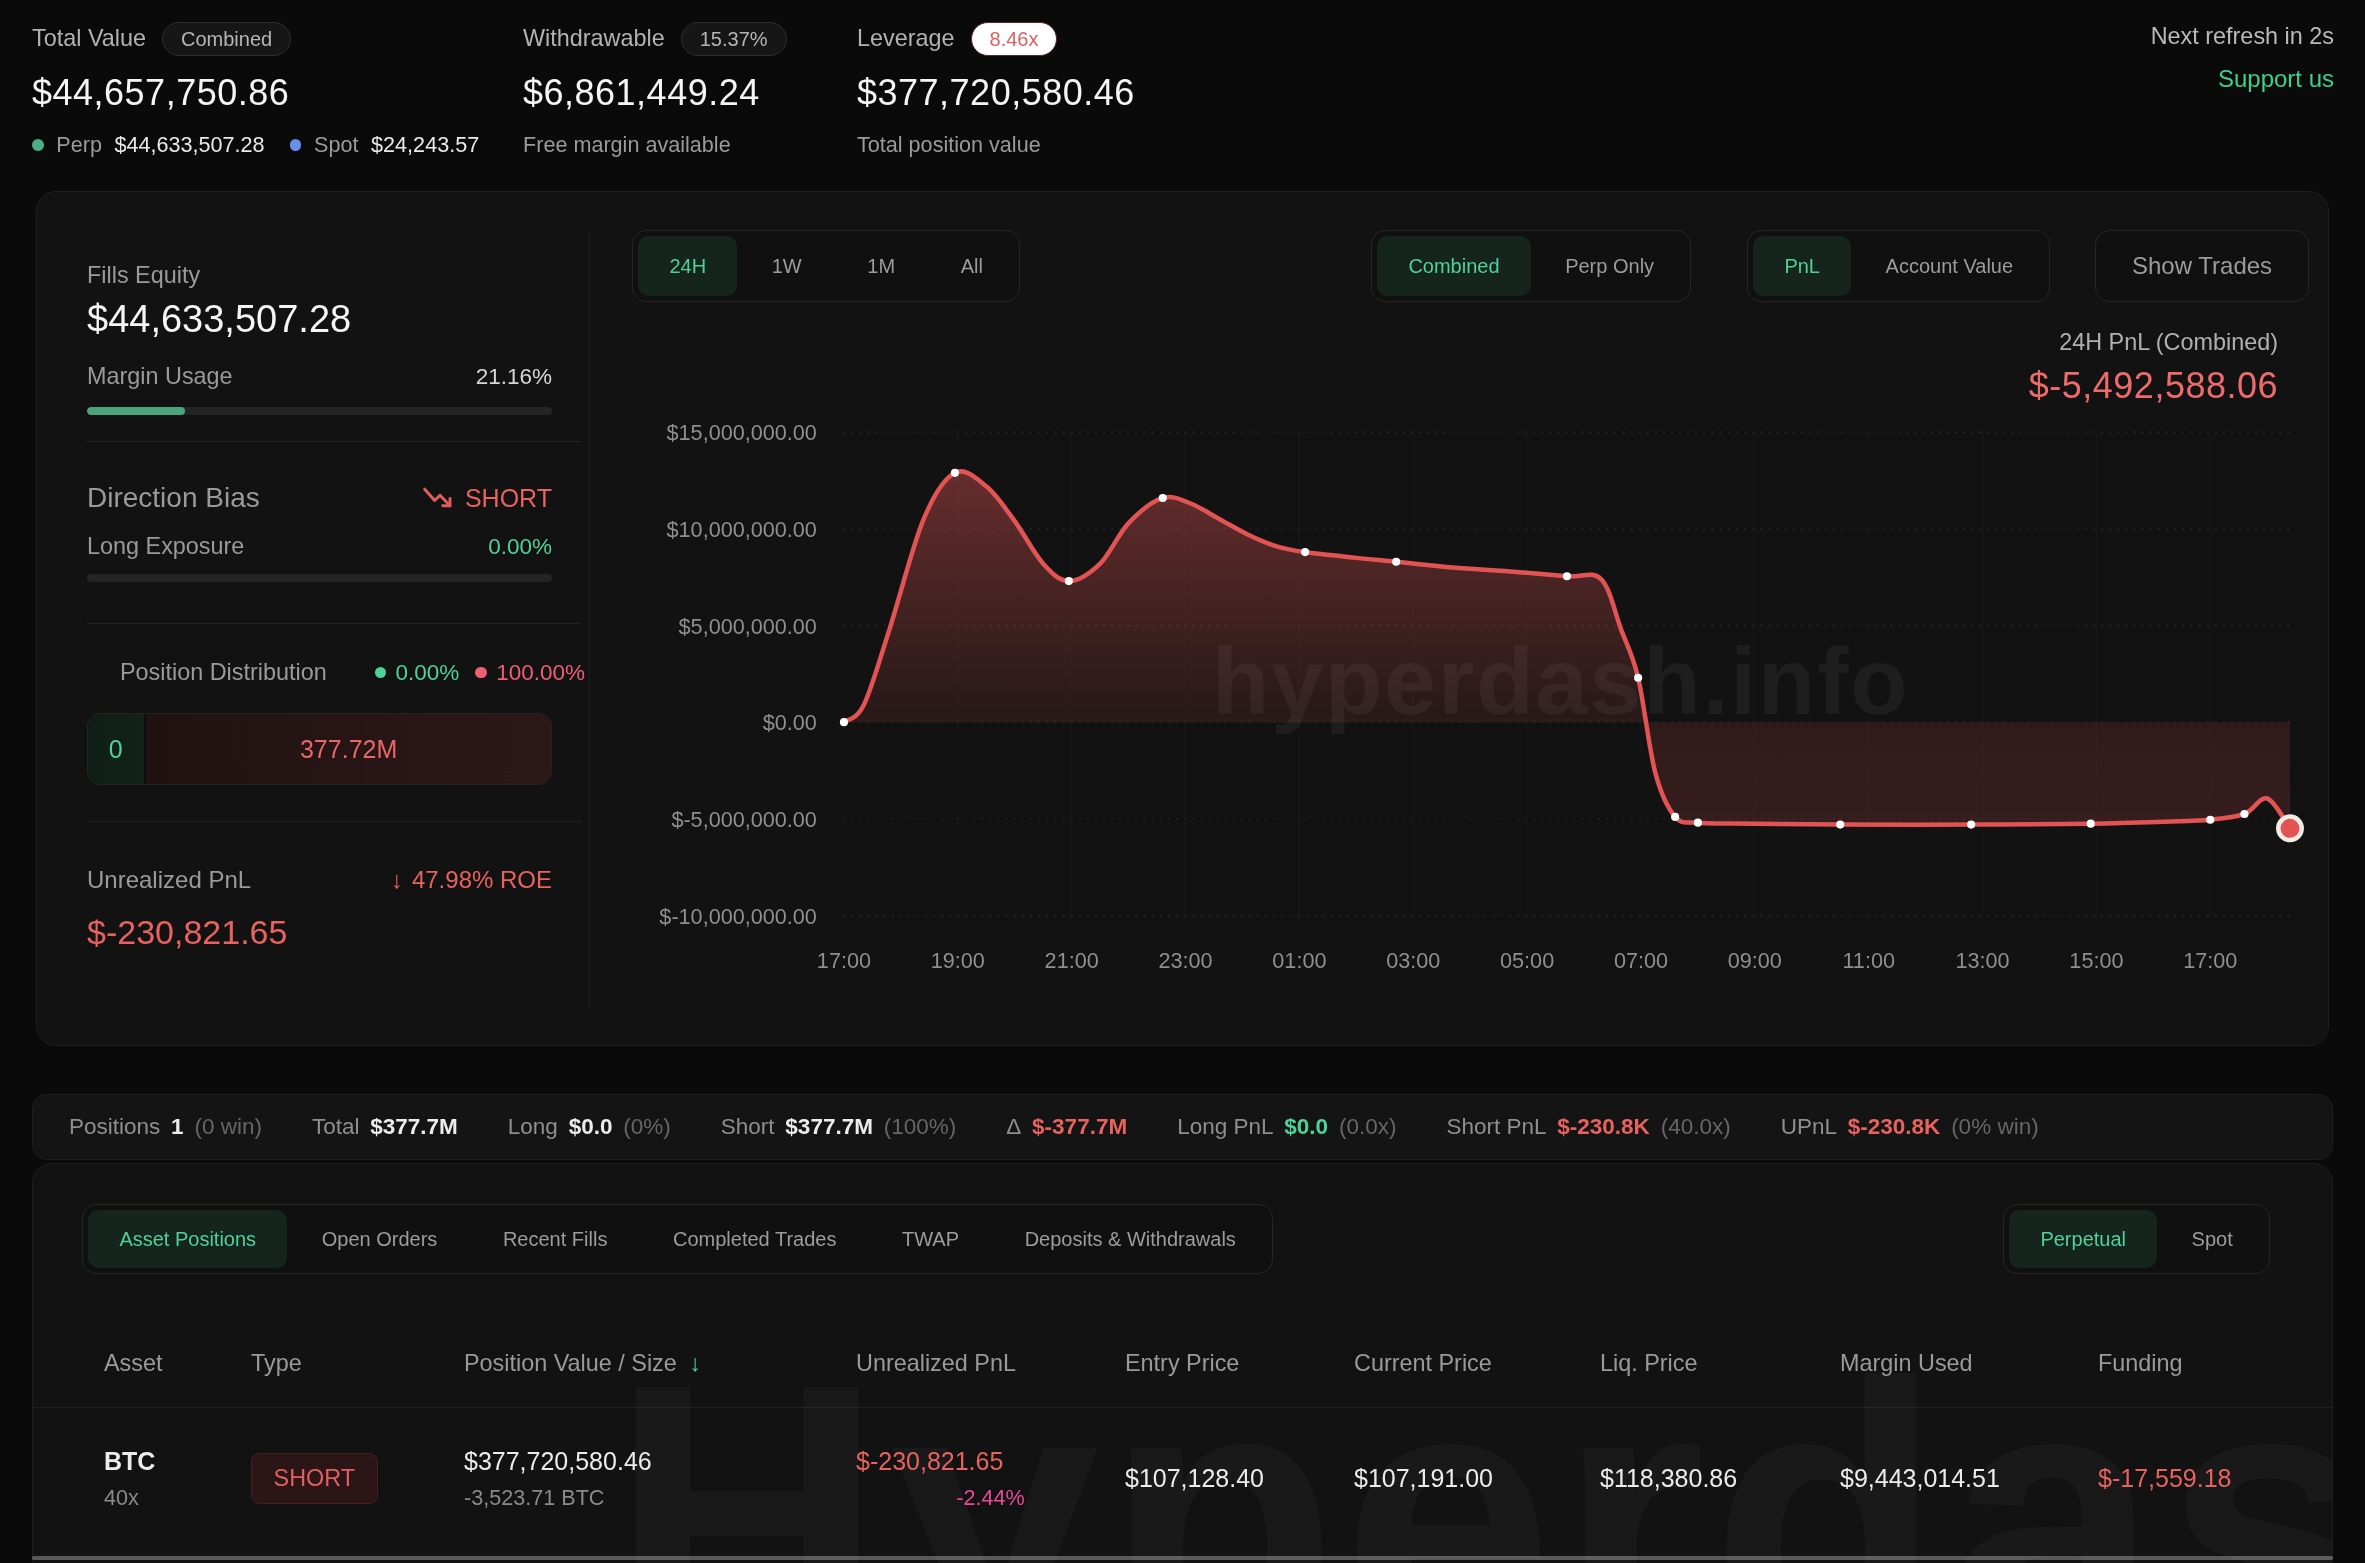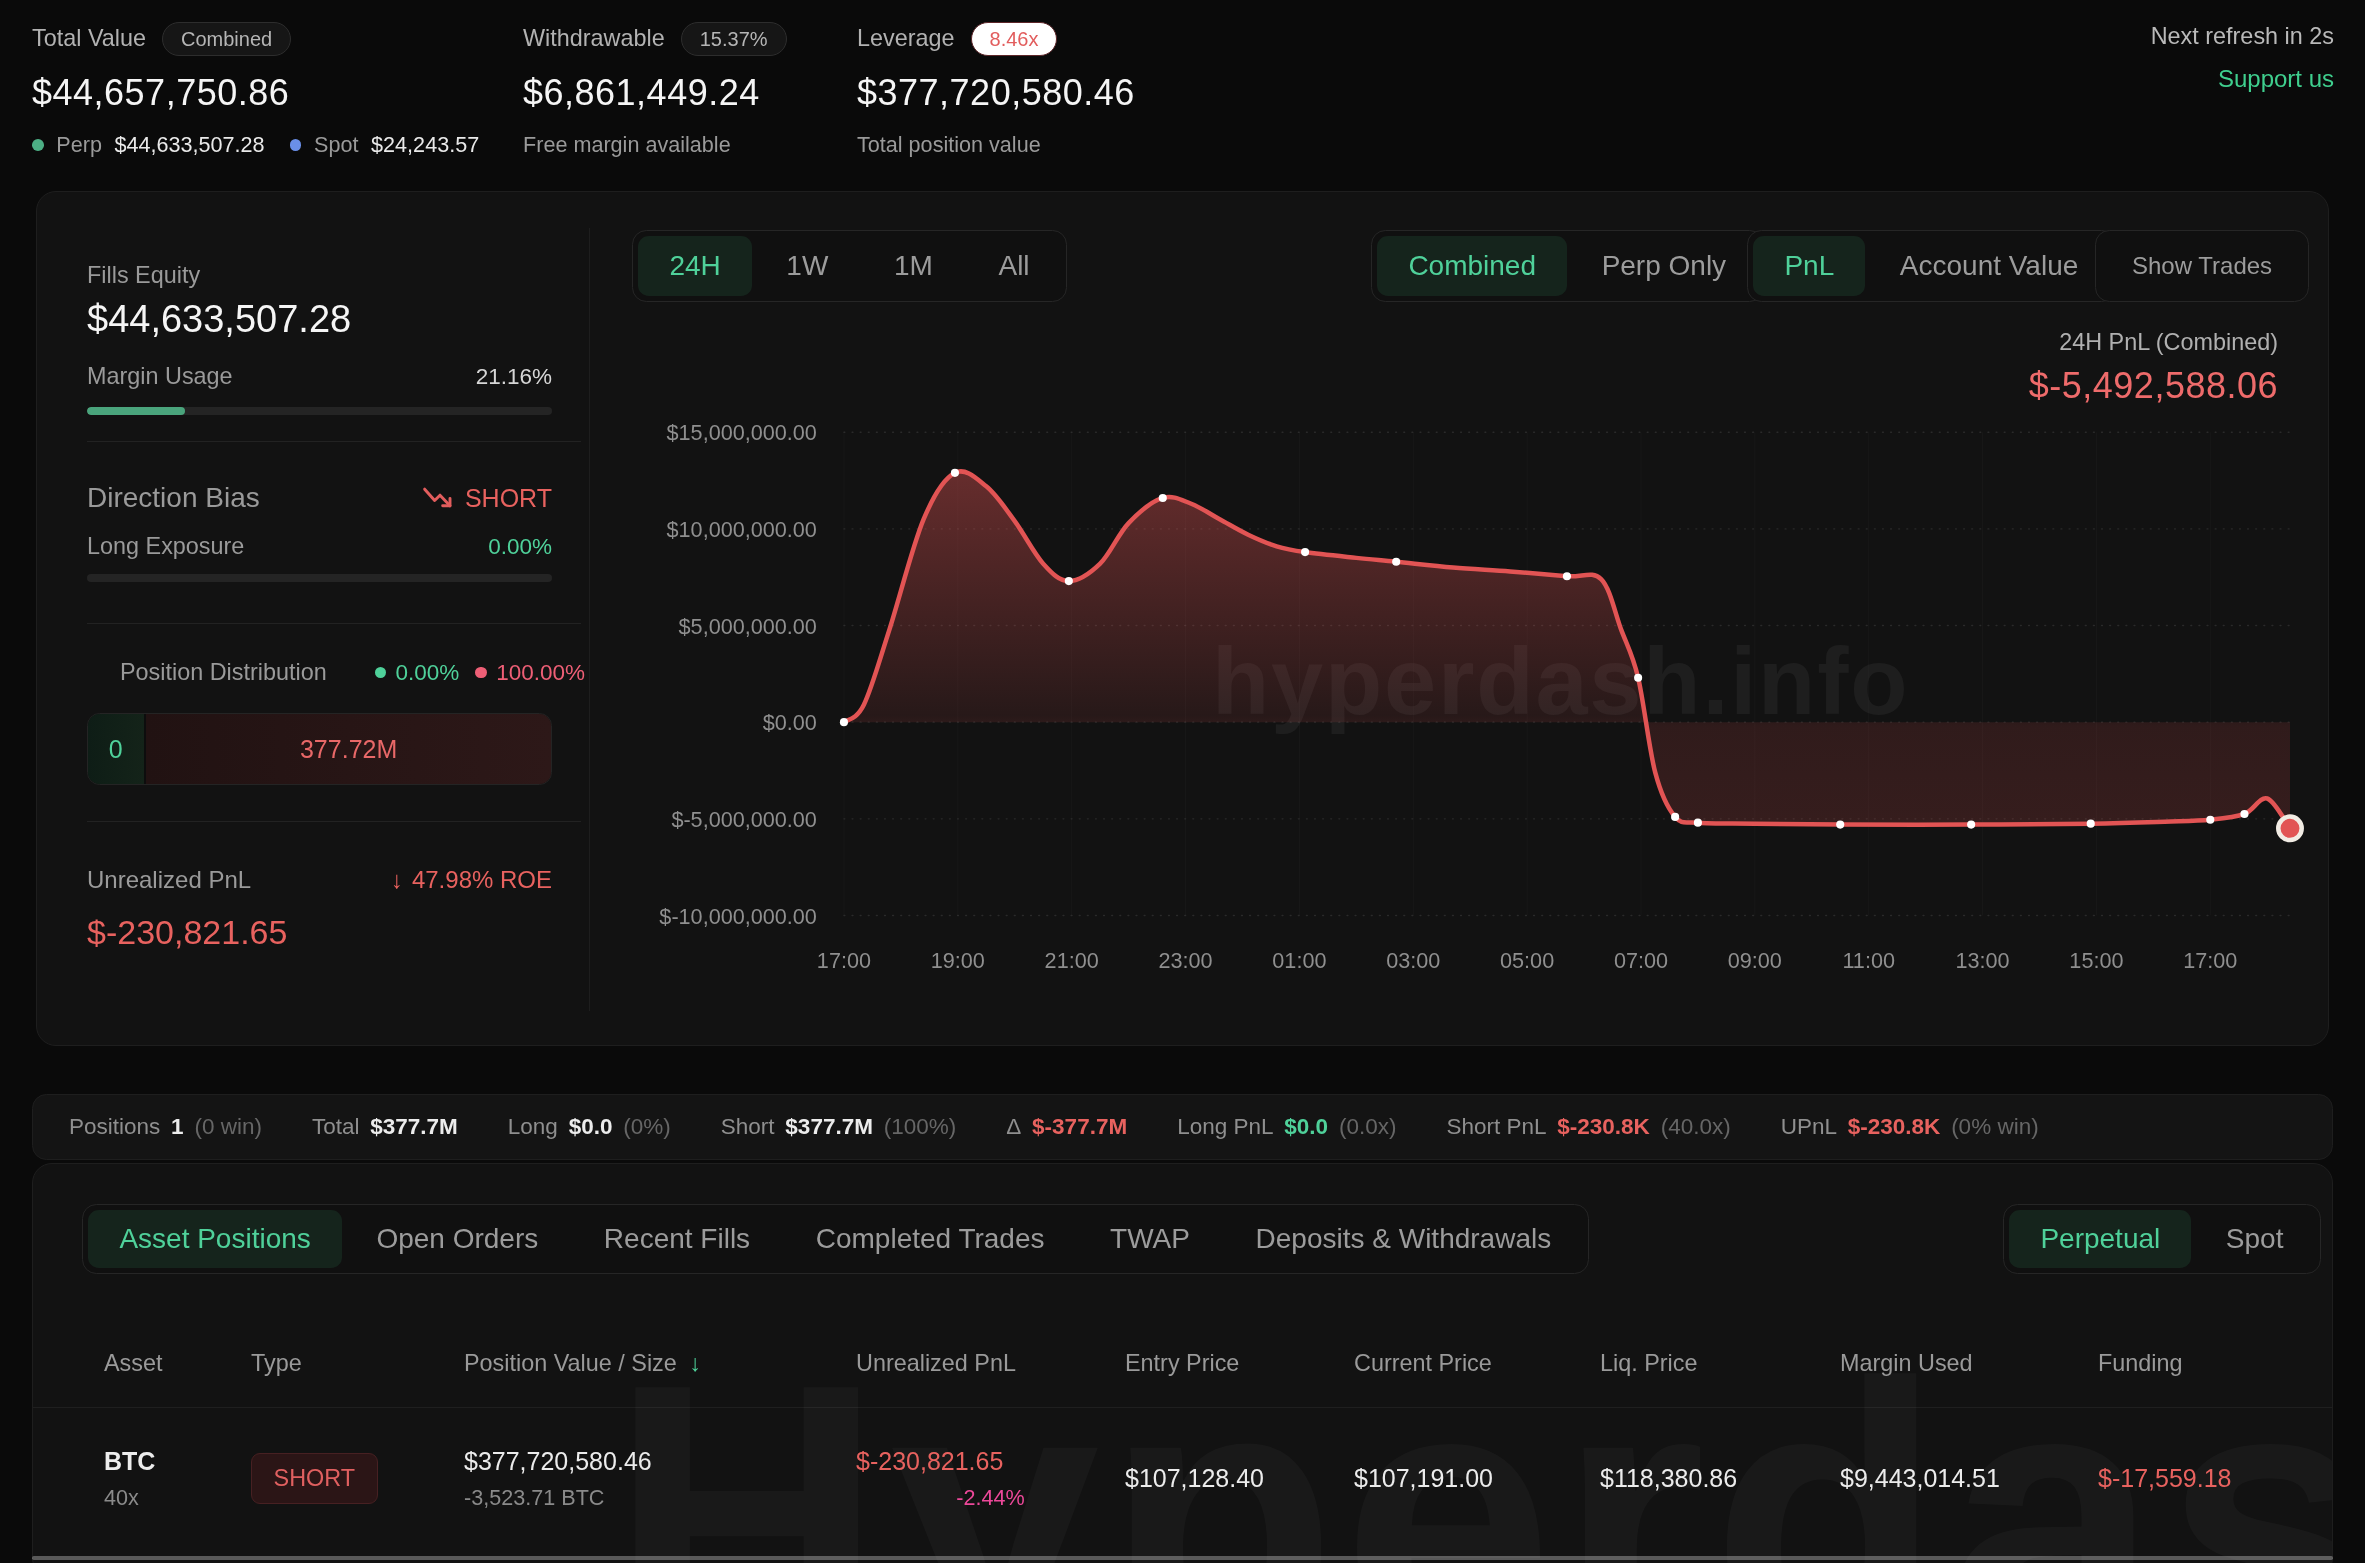"24H" .pill { font-size: 28px -> 20px }
